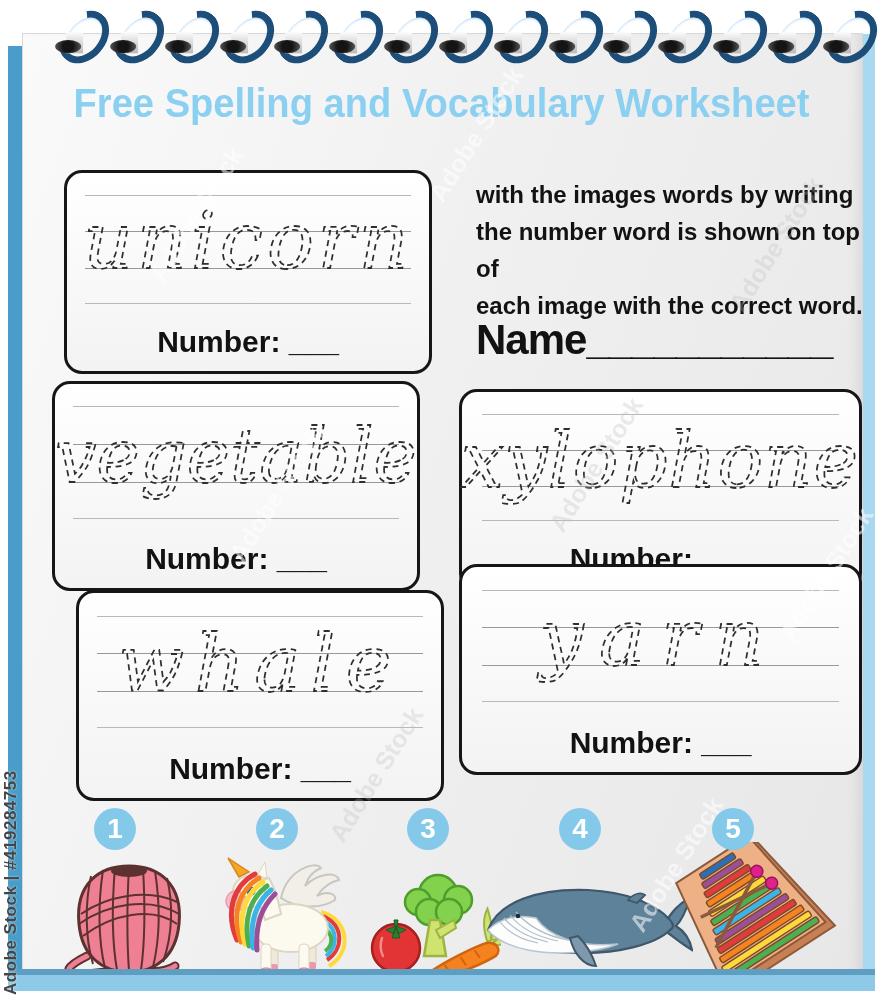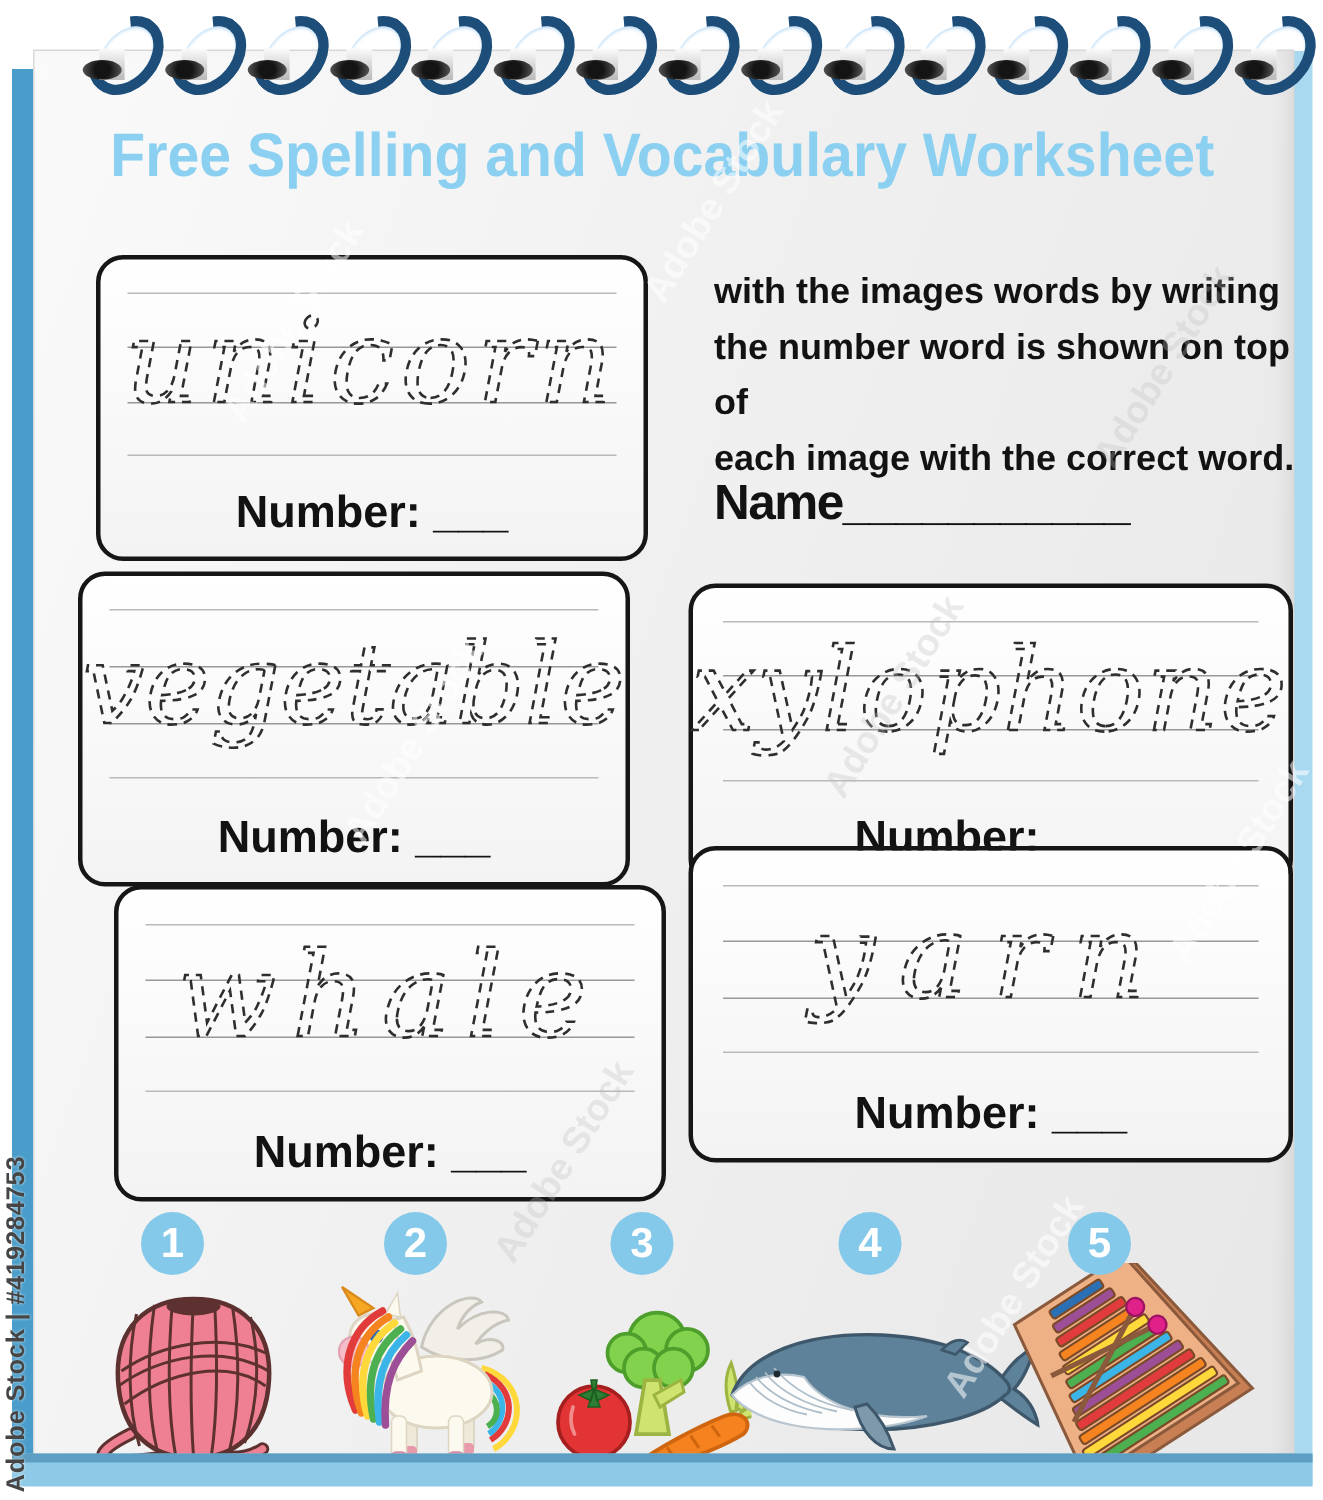"Name___________" .name-field { font-size: 33px -> 42px }
